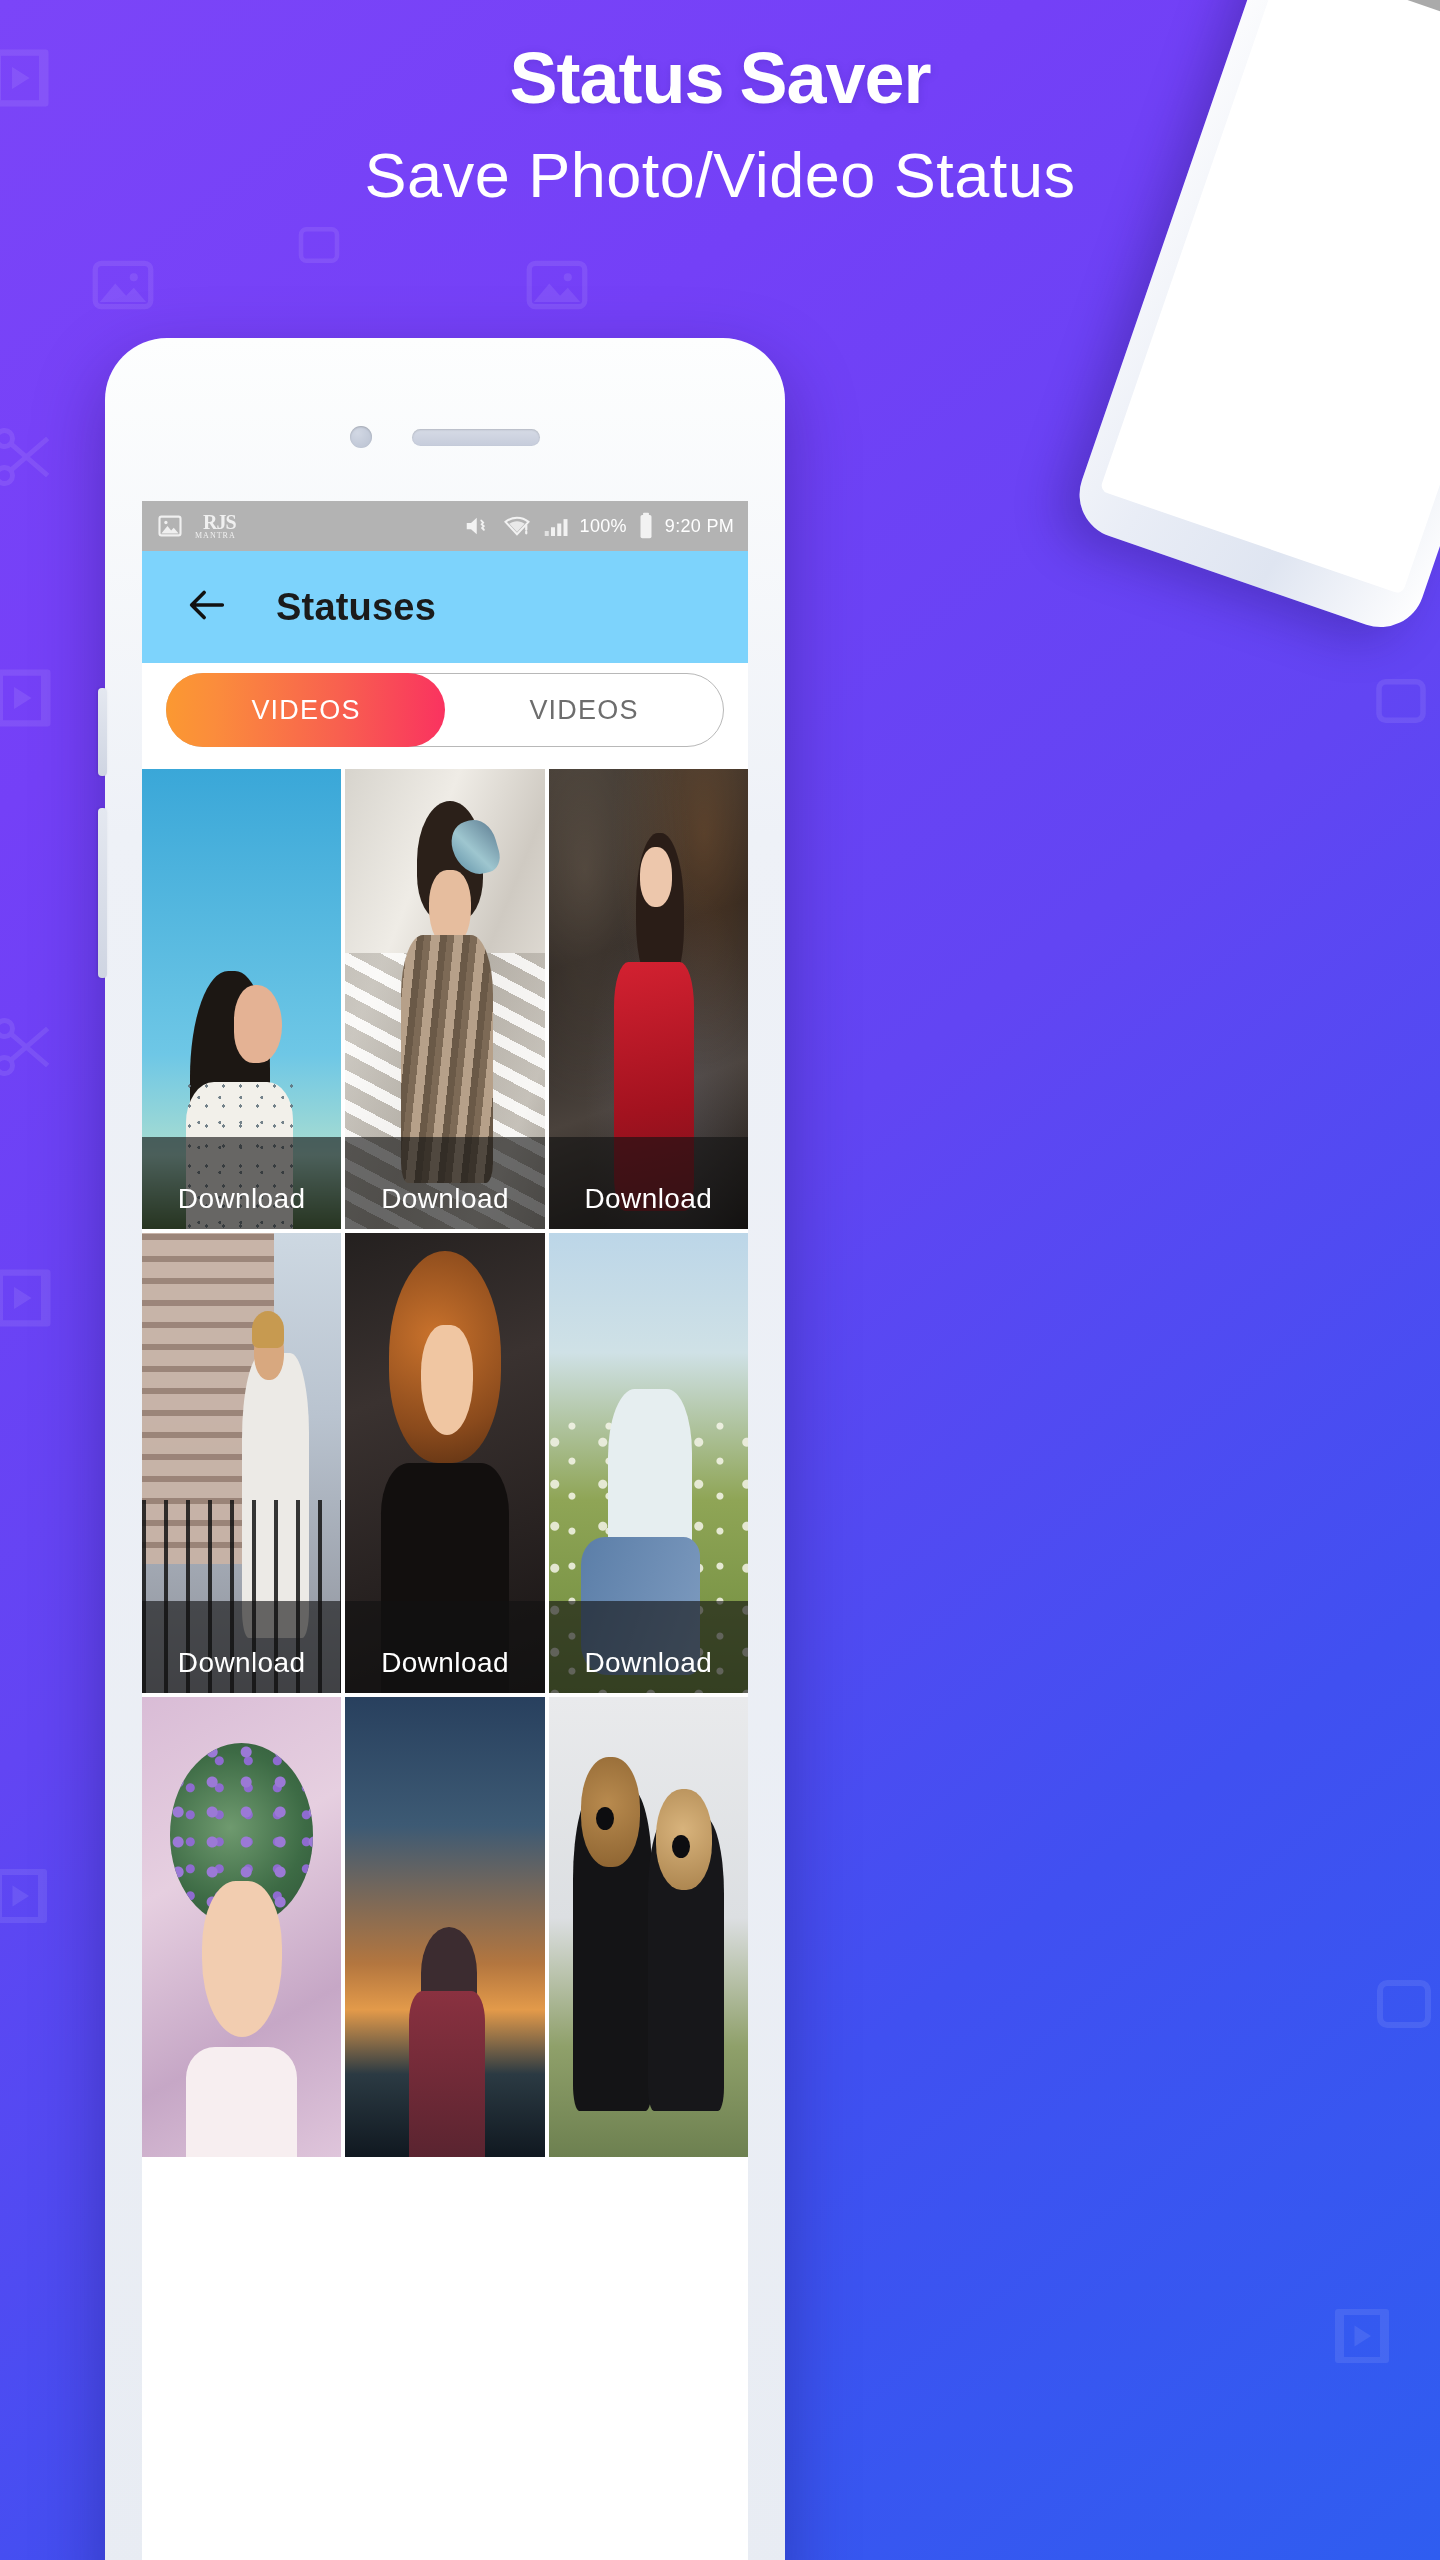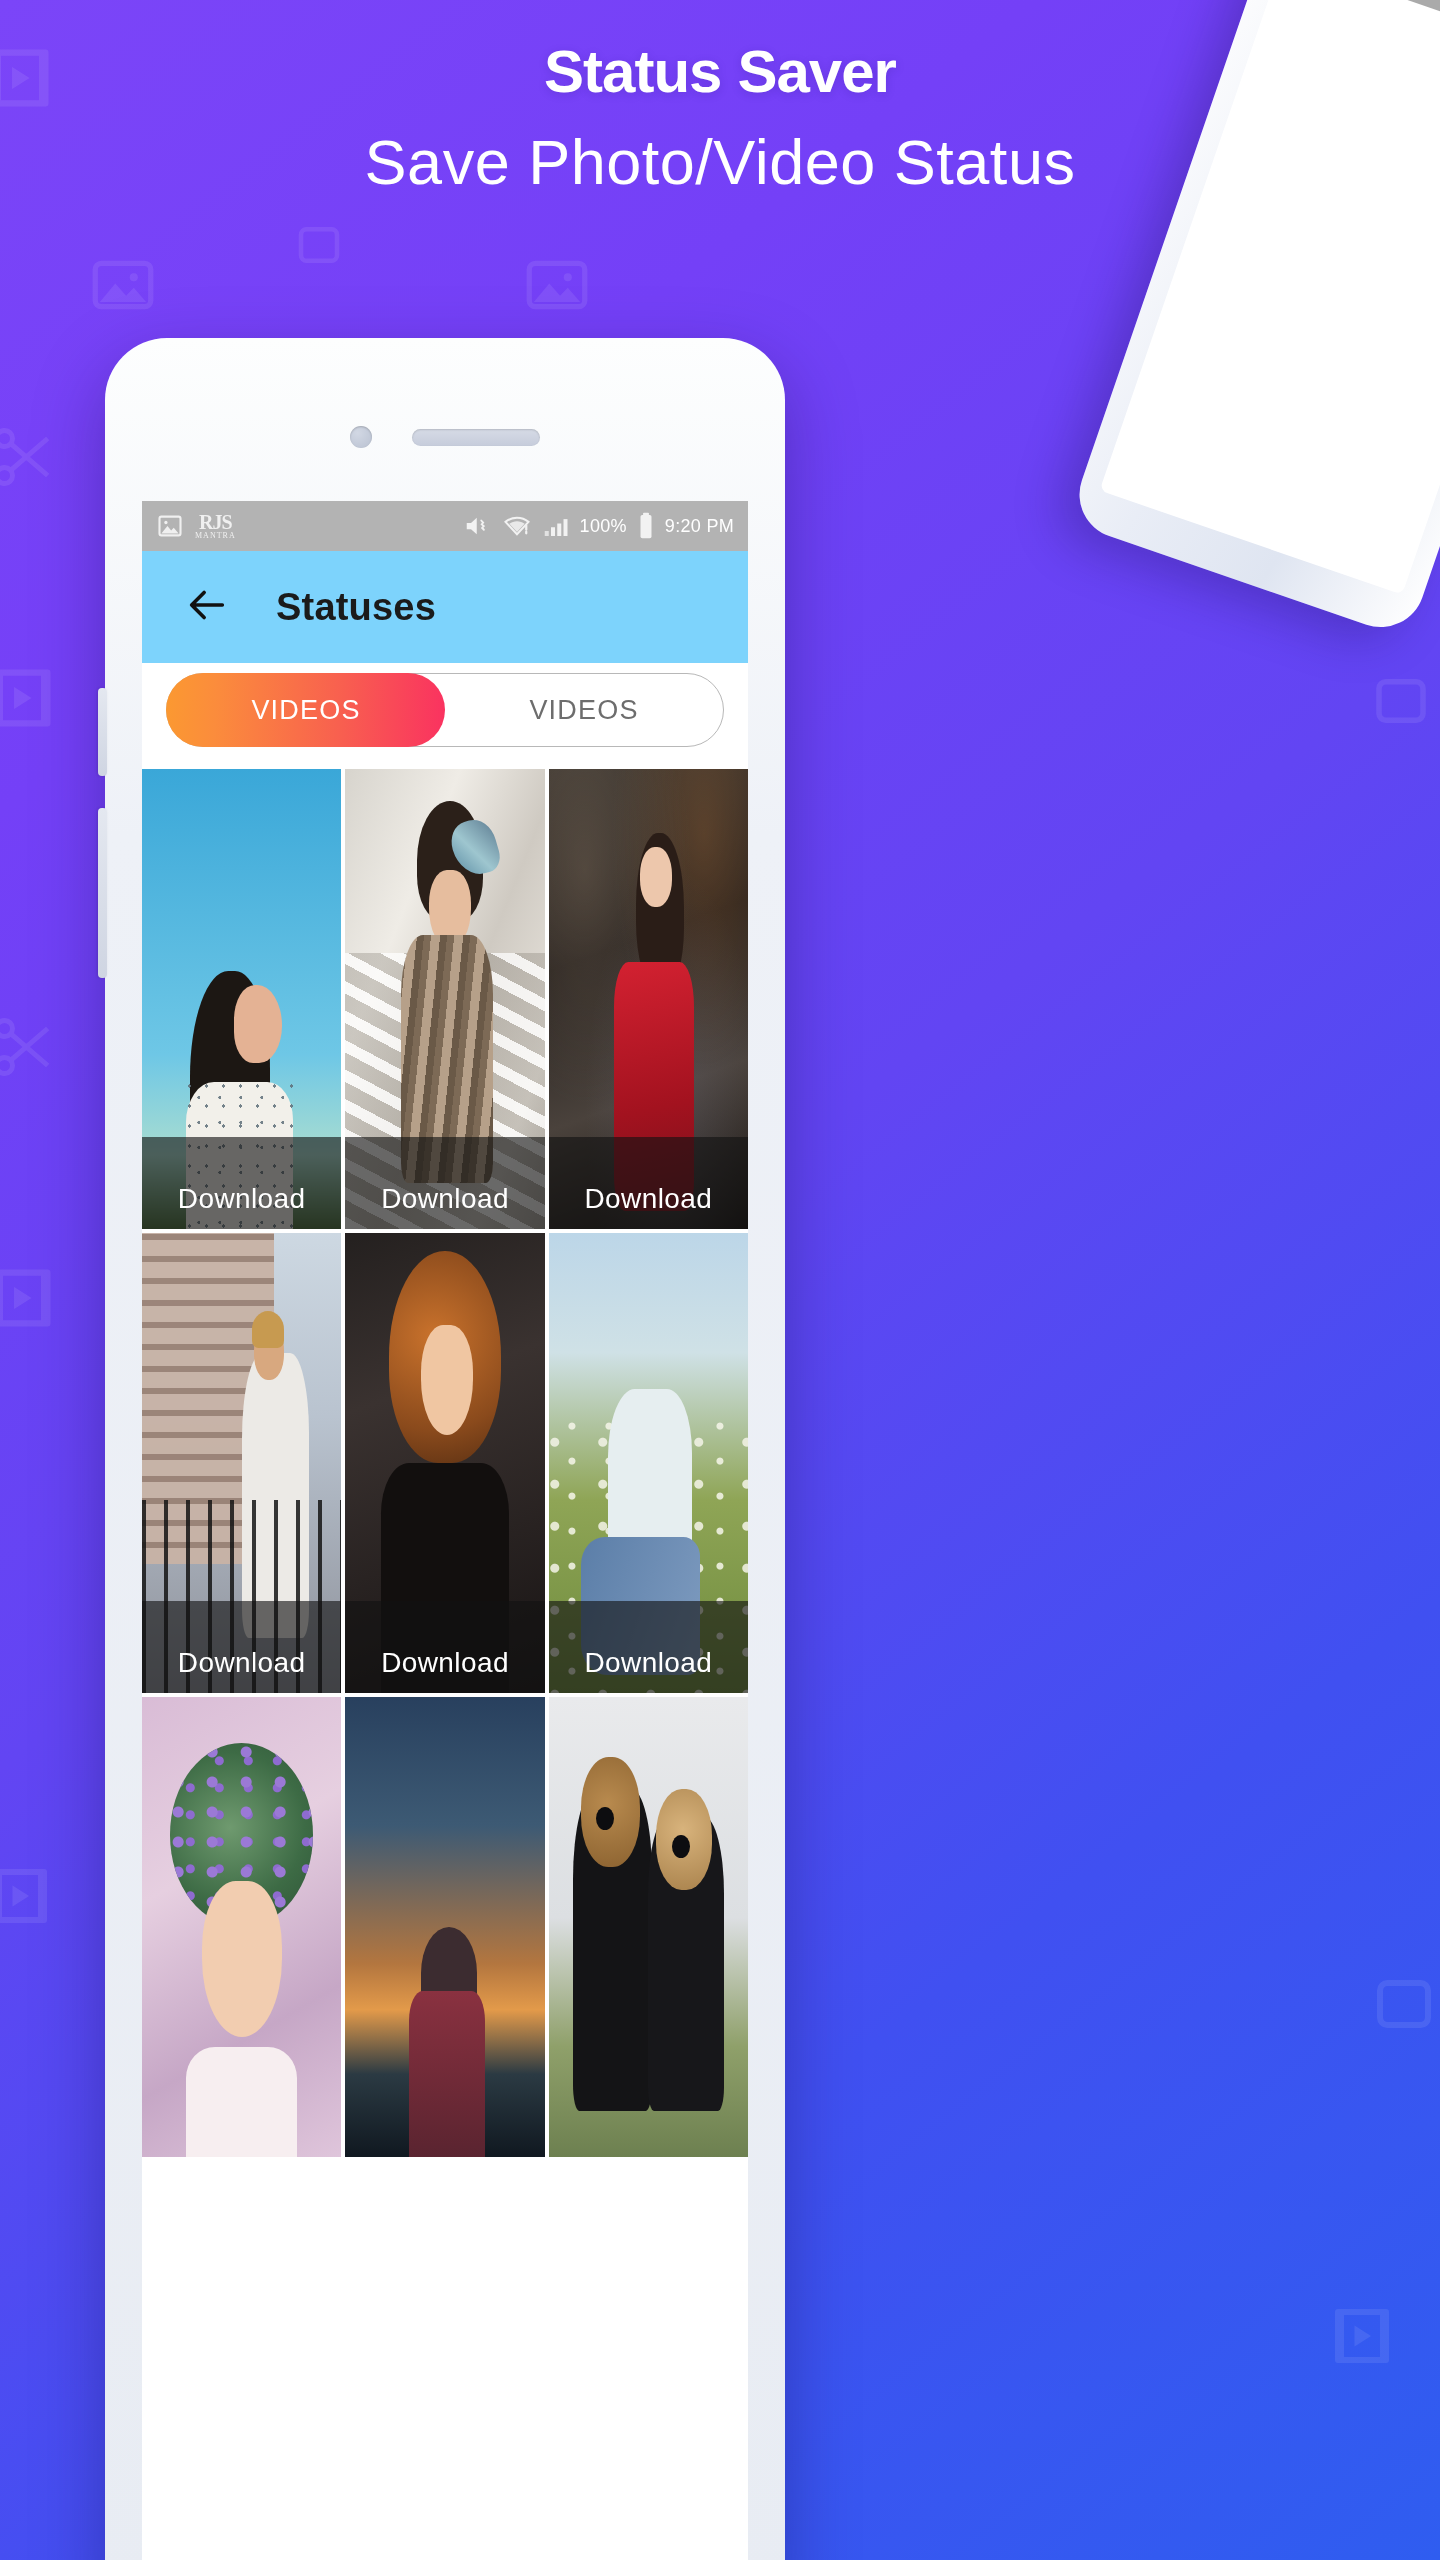"Status Saver" .title { font-size: 60px -> 72px }
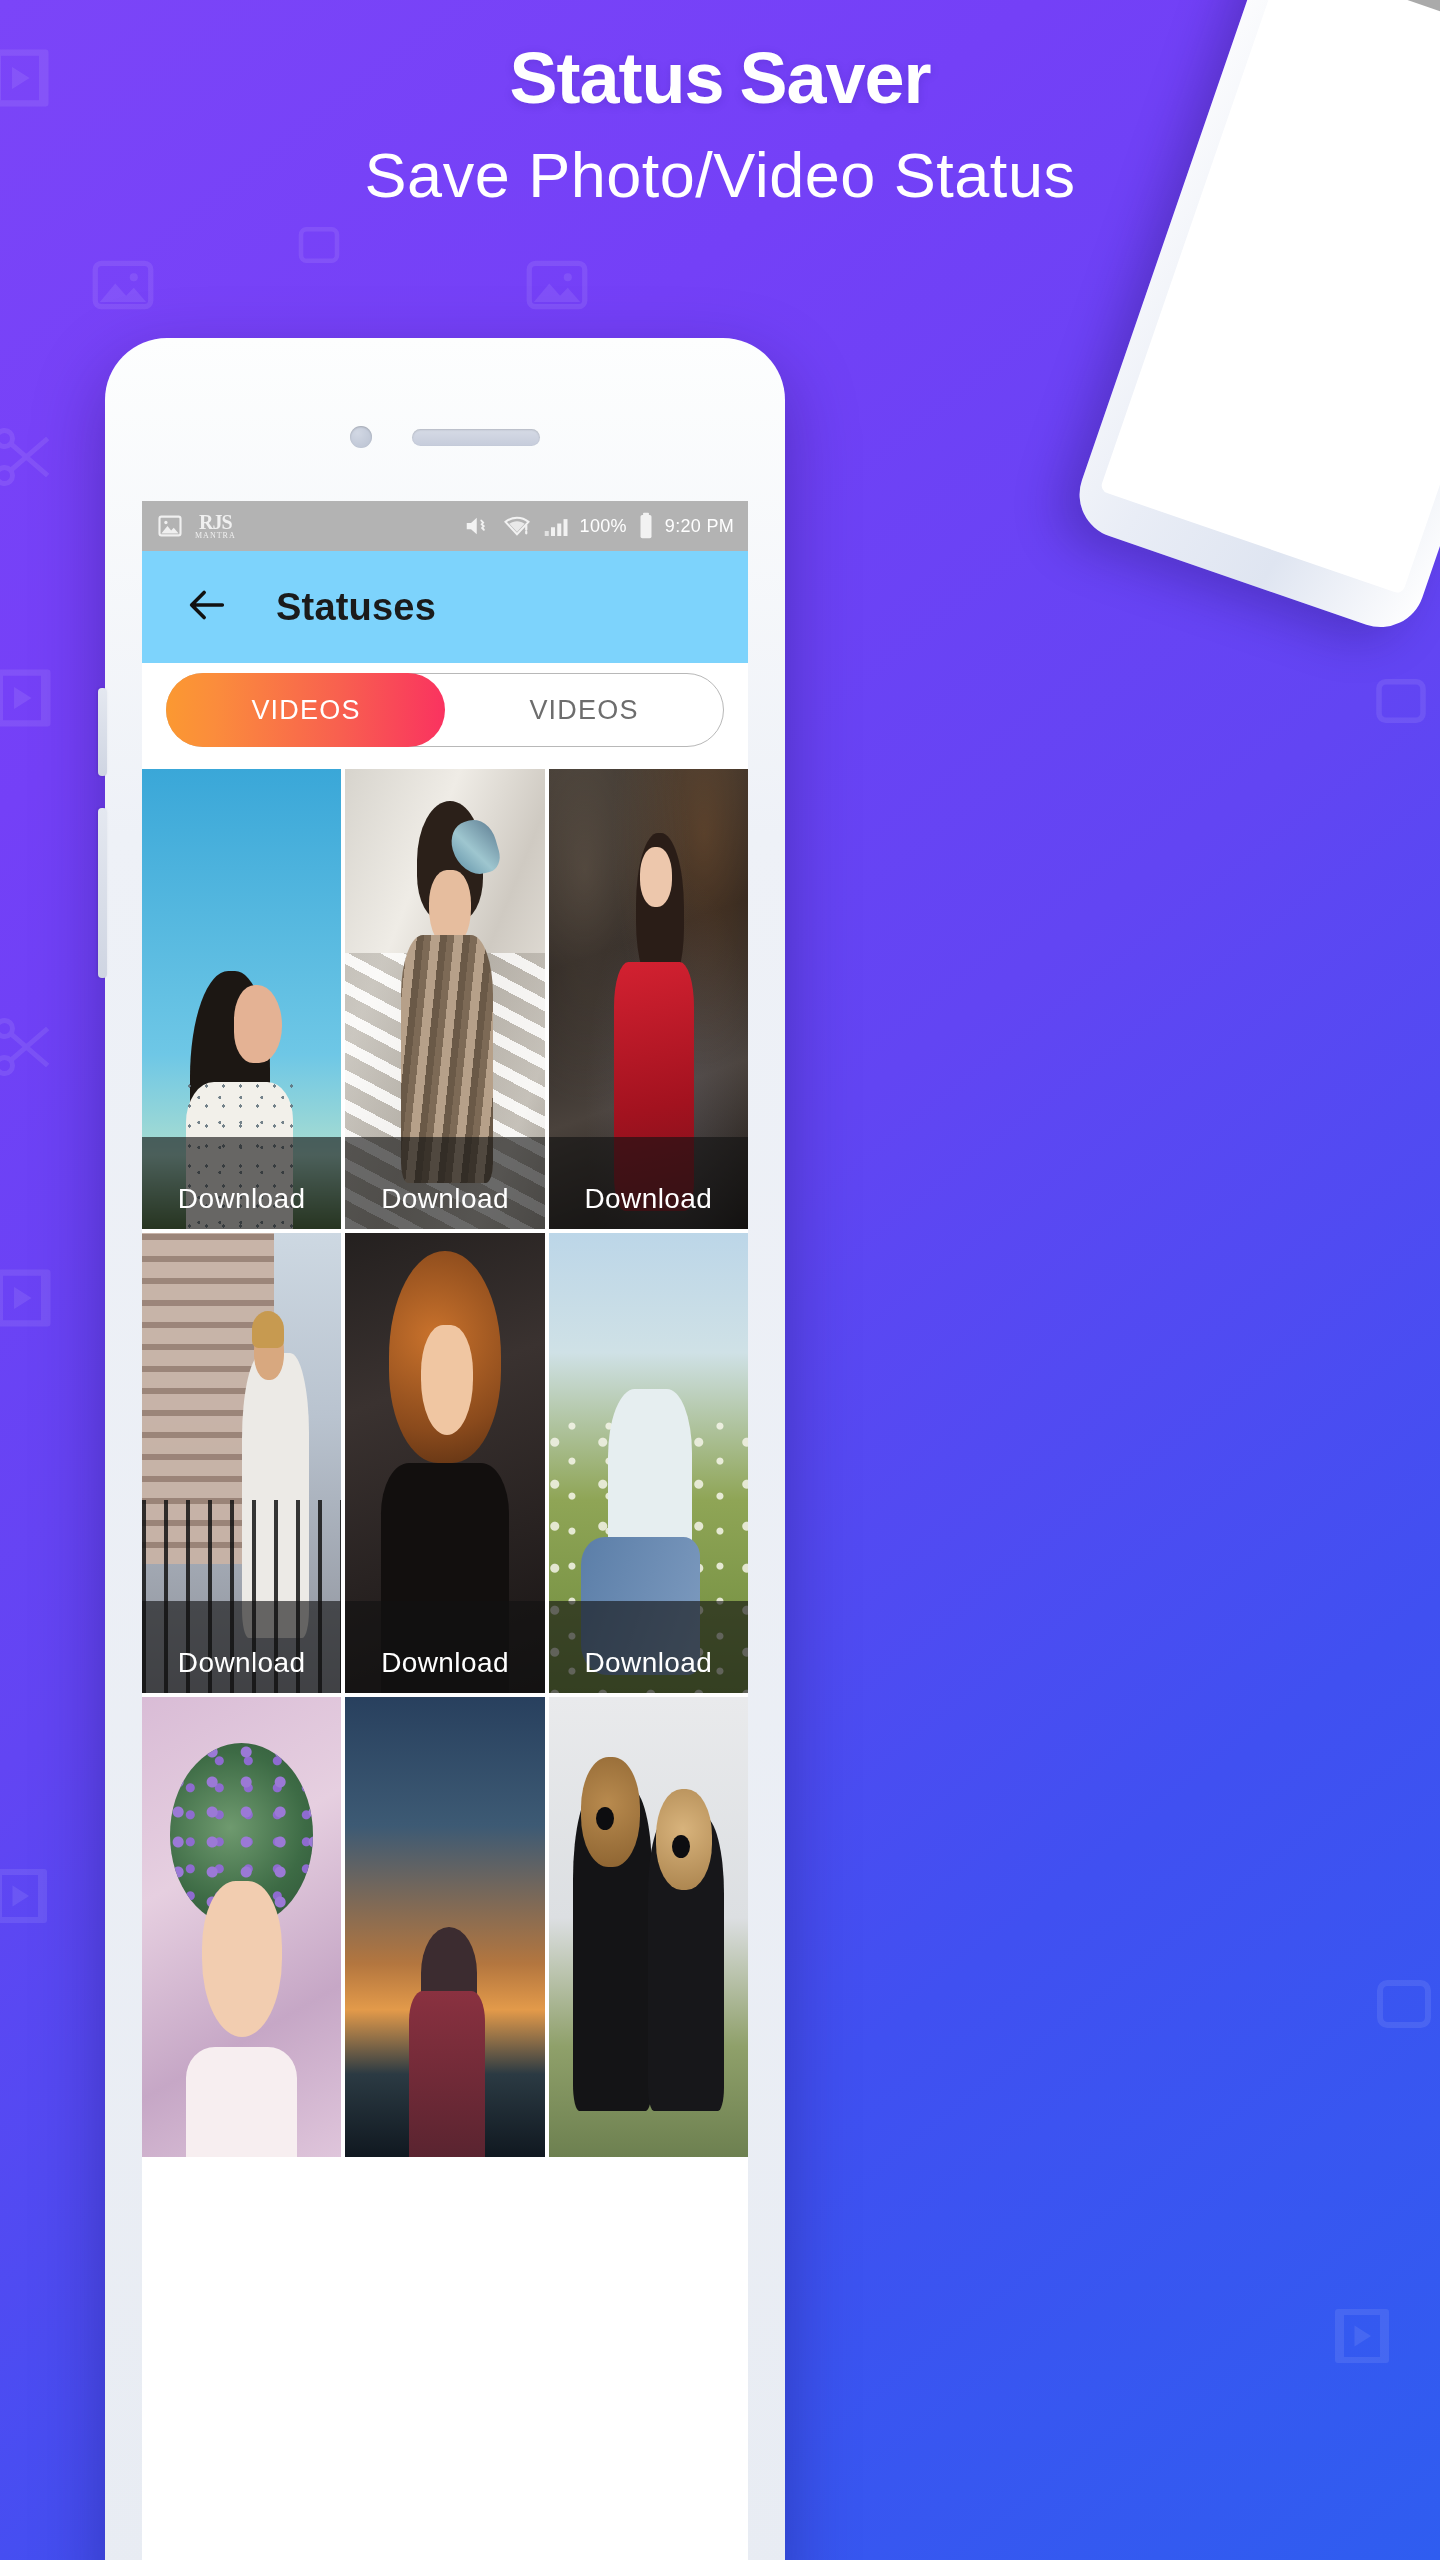"RJS" .mini-logo { text-align: center -> right }
